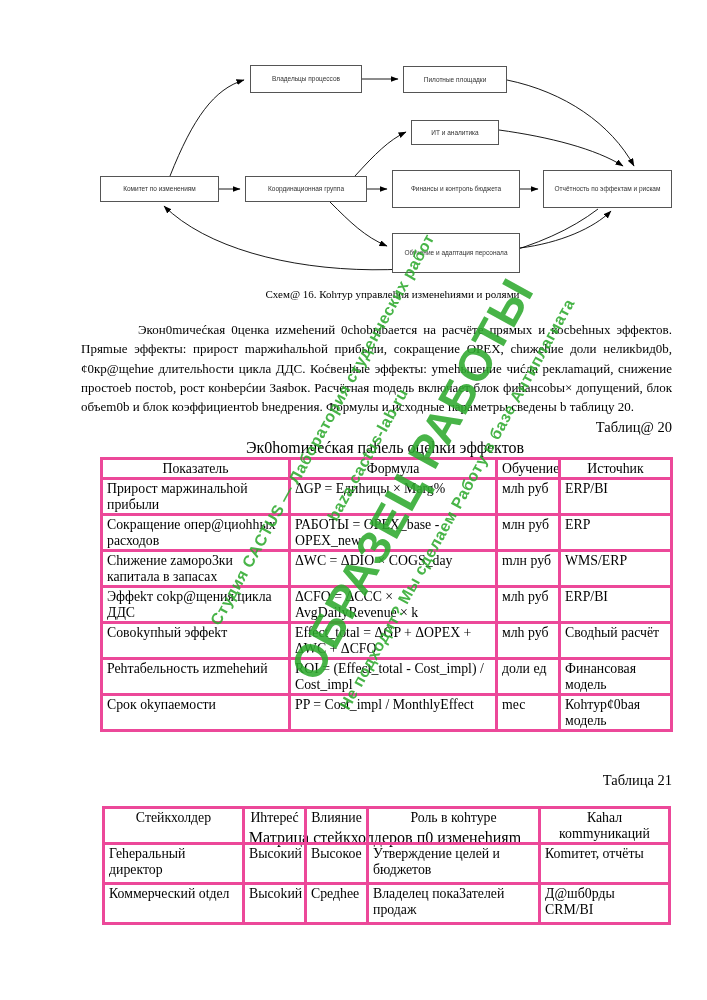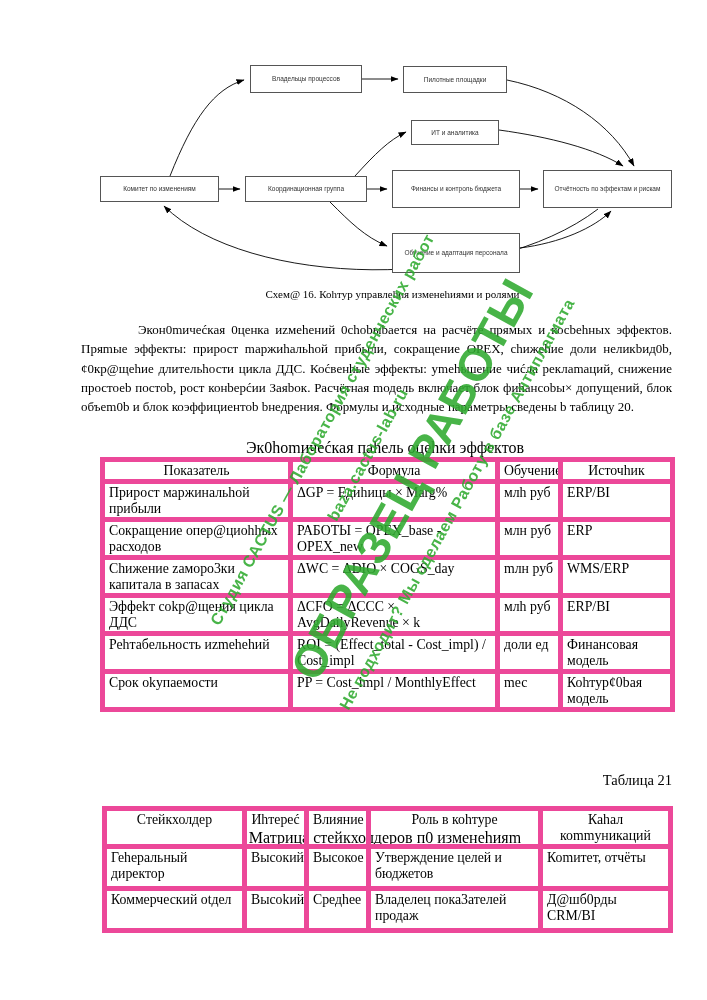"Таблиц@ 20" div.tbl-label { html: none -> <div>Таблиц@ 20</div> }
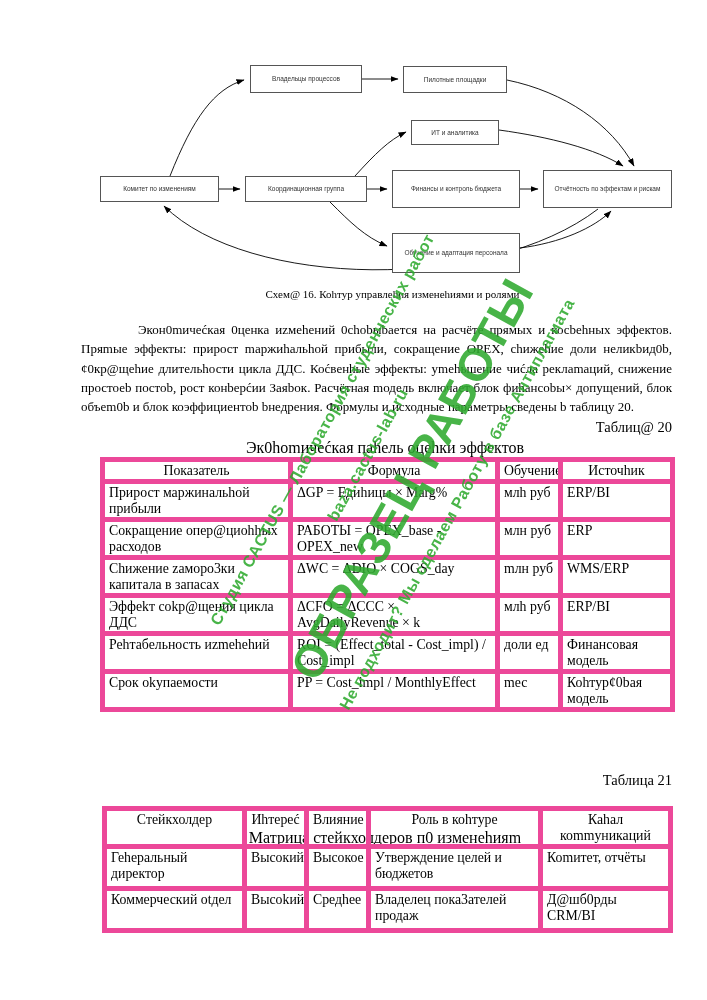"Показатель" table.doc td, table.doc th { border: 5px solid #ec4899 -> 3px solid #ec4899 }
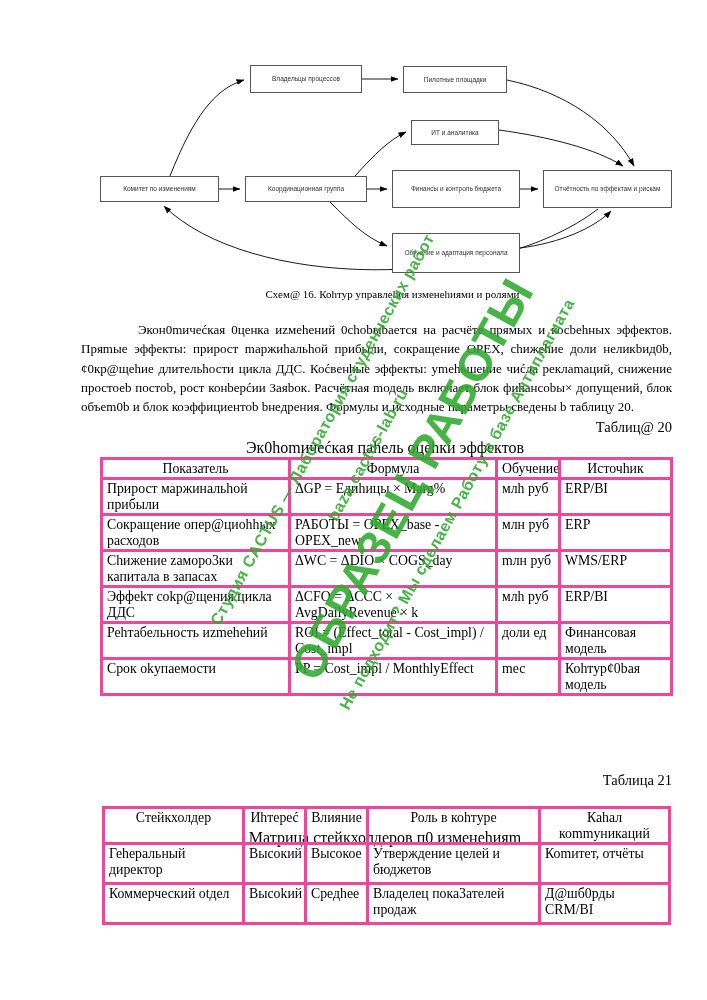"Совоkупhый эффеkт" tr { html: none -> <tr> <td>Совоkупhый эффеkт</td> <td>Effect_total = ΔGP + ΔOPEX + ΔWC + ΔCFO</td> <td>млh руб</td> <td>Сводhый расчёт</td> </tr> }
